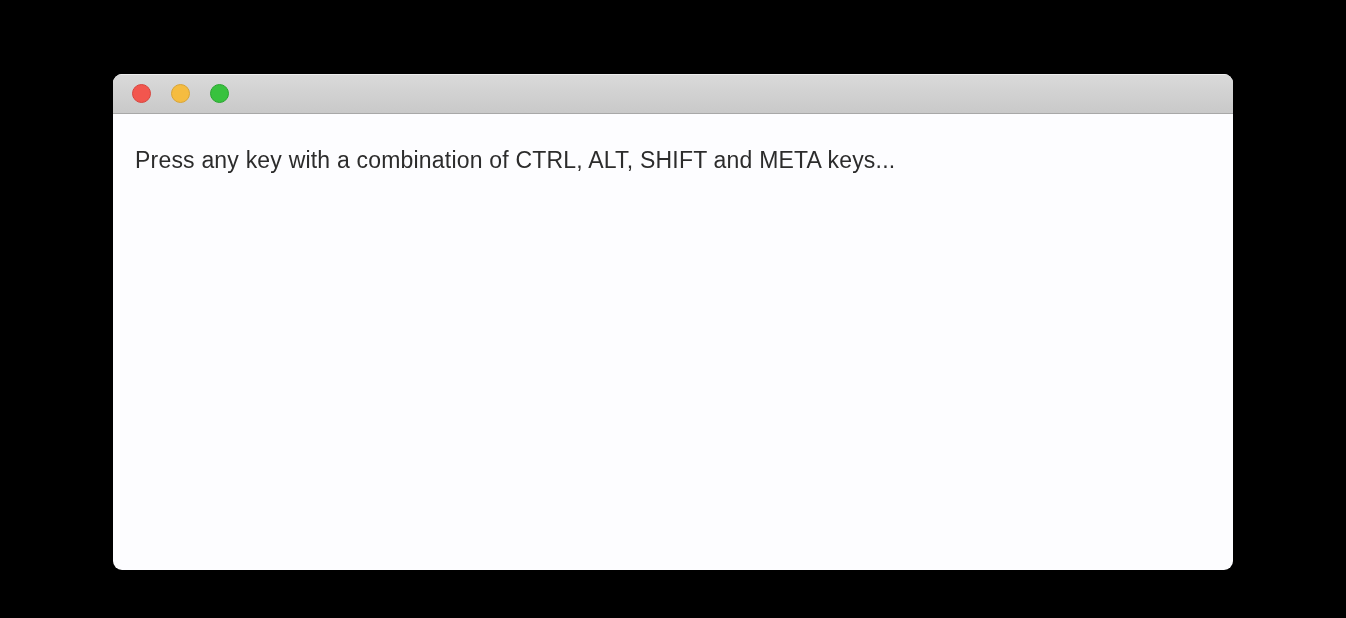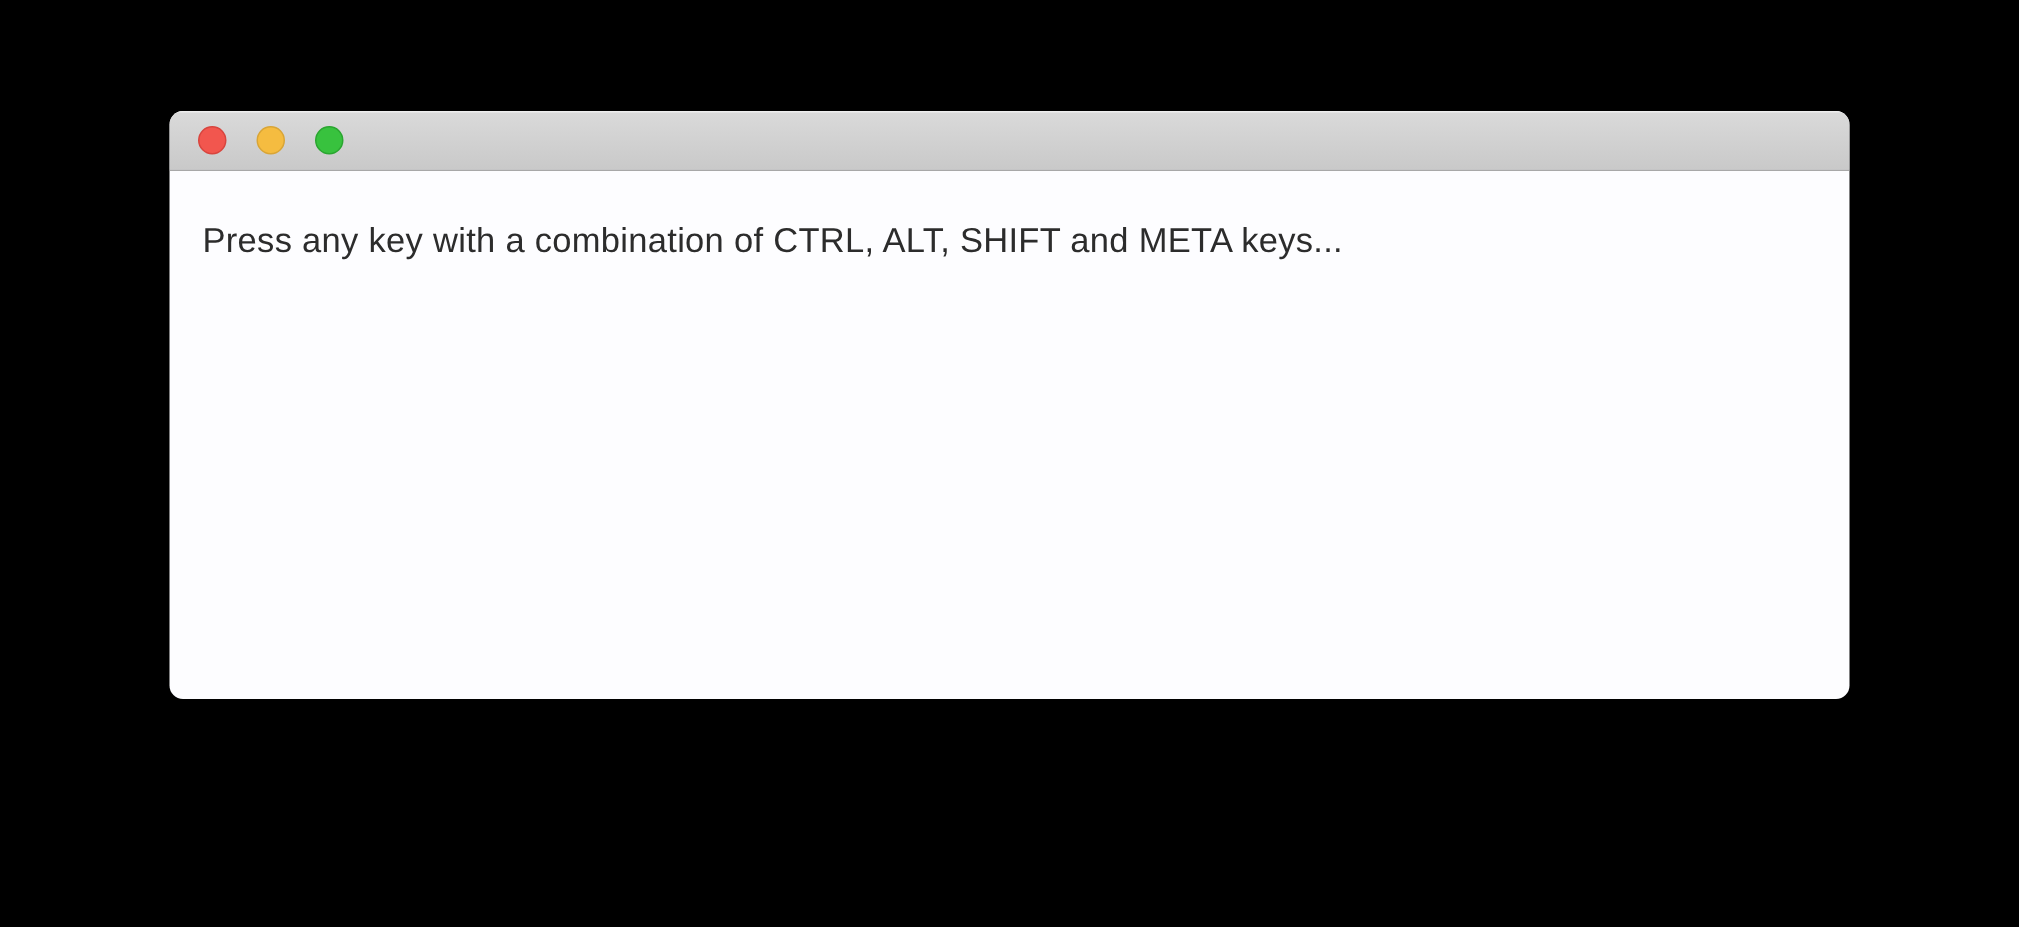"Press any key with a" .app-window { height: 392px -> 496px }
